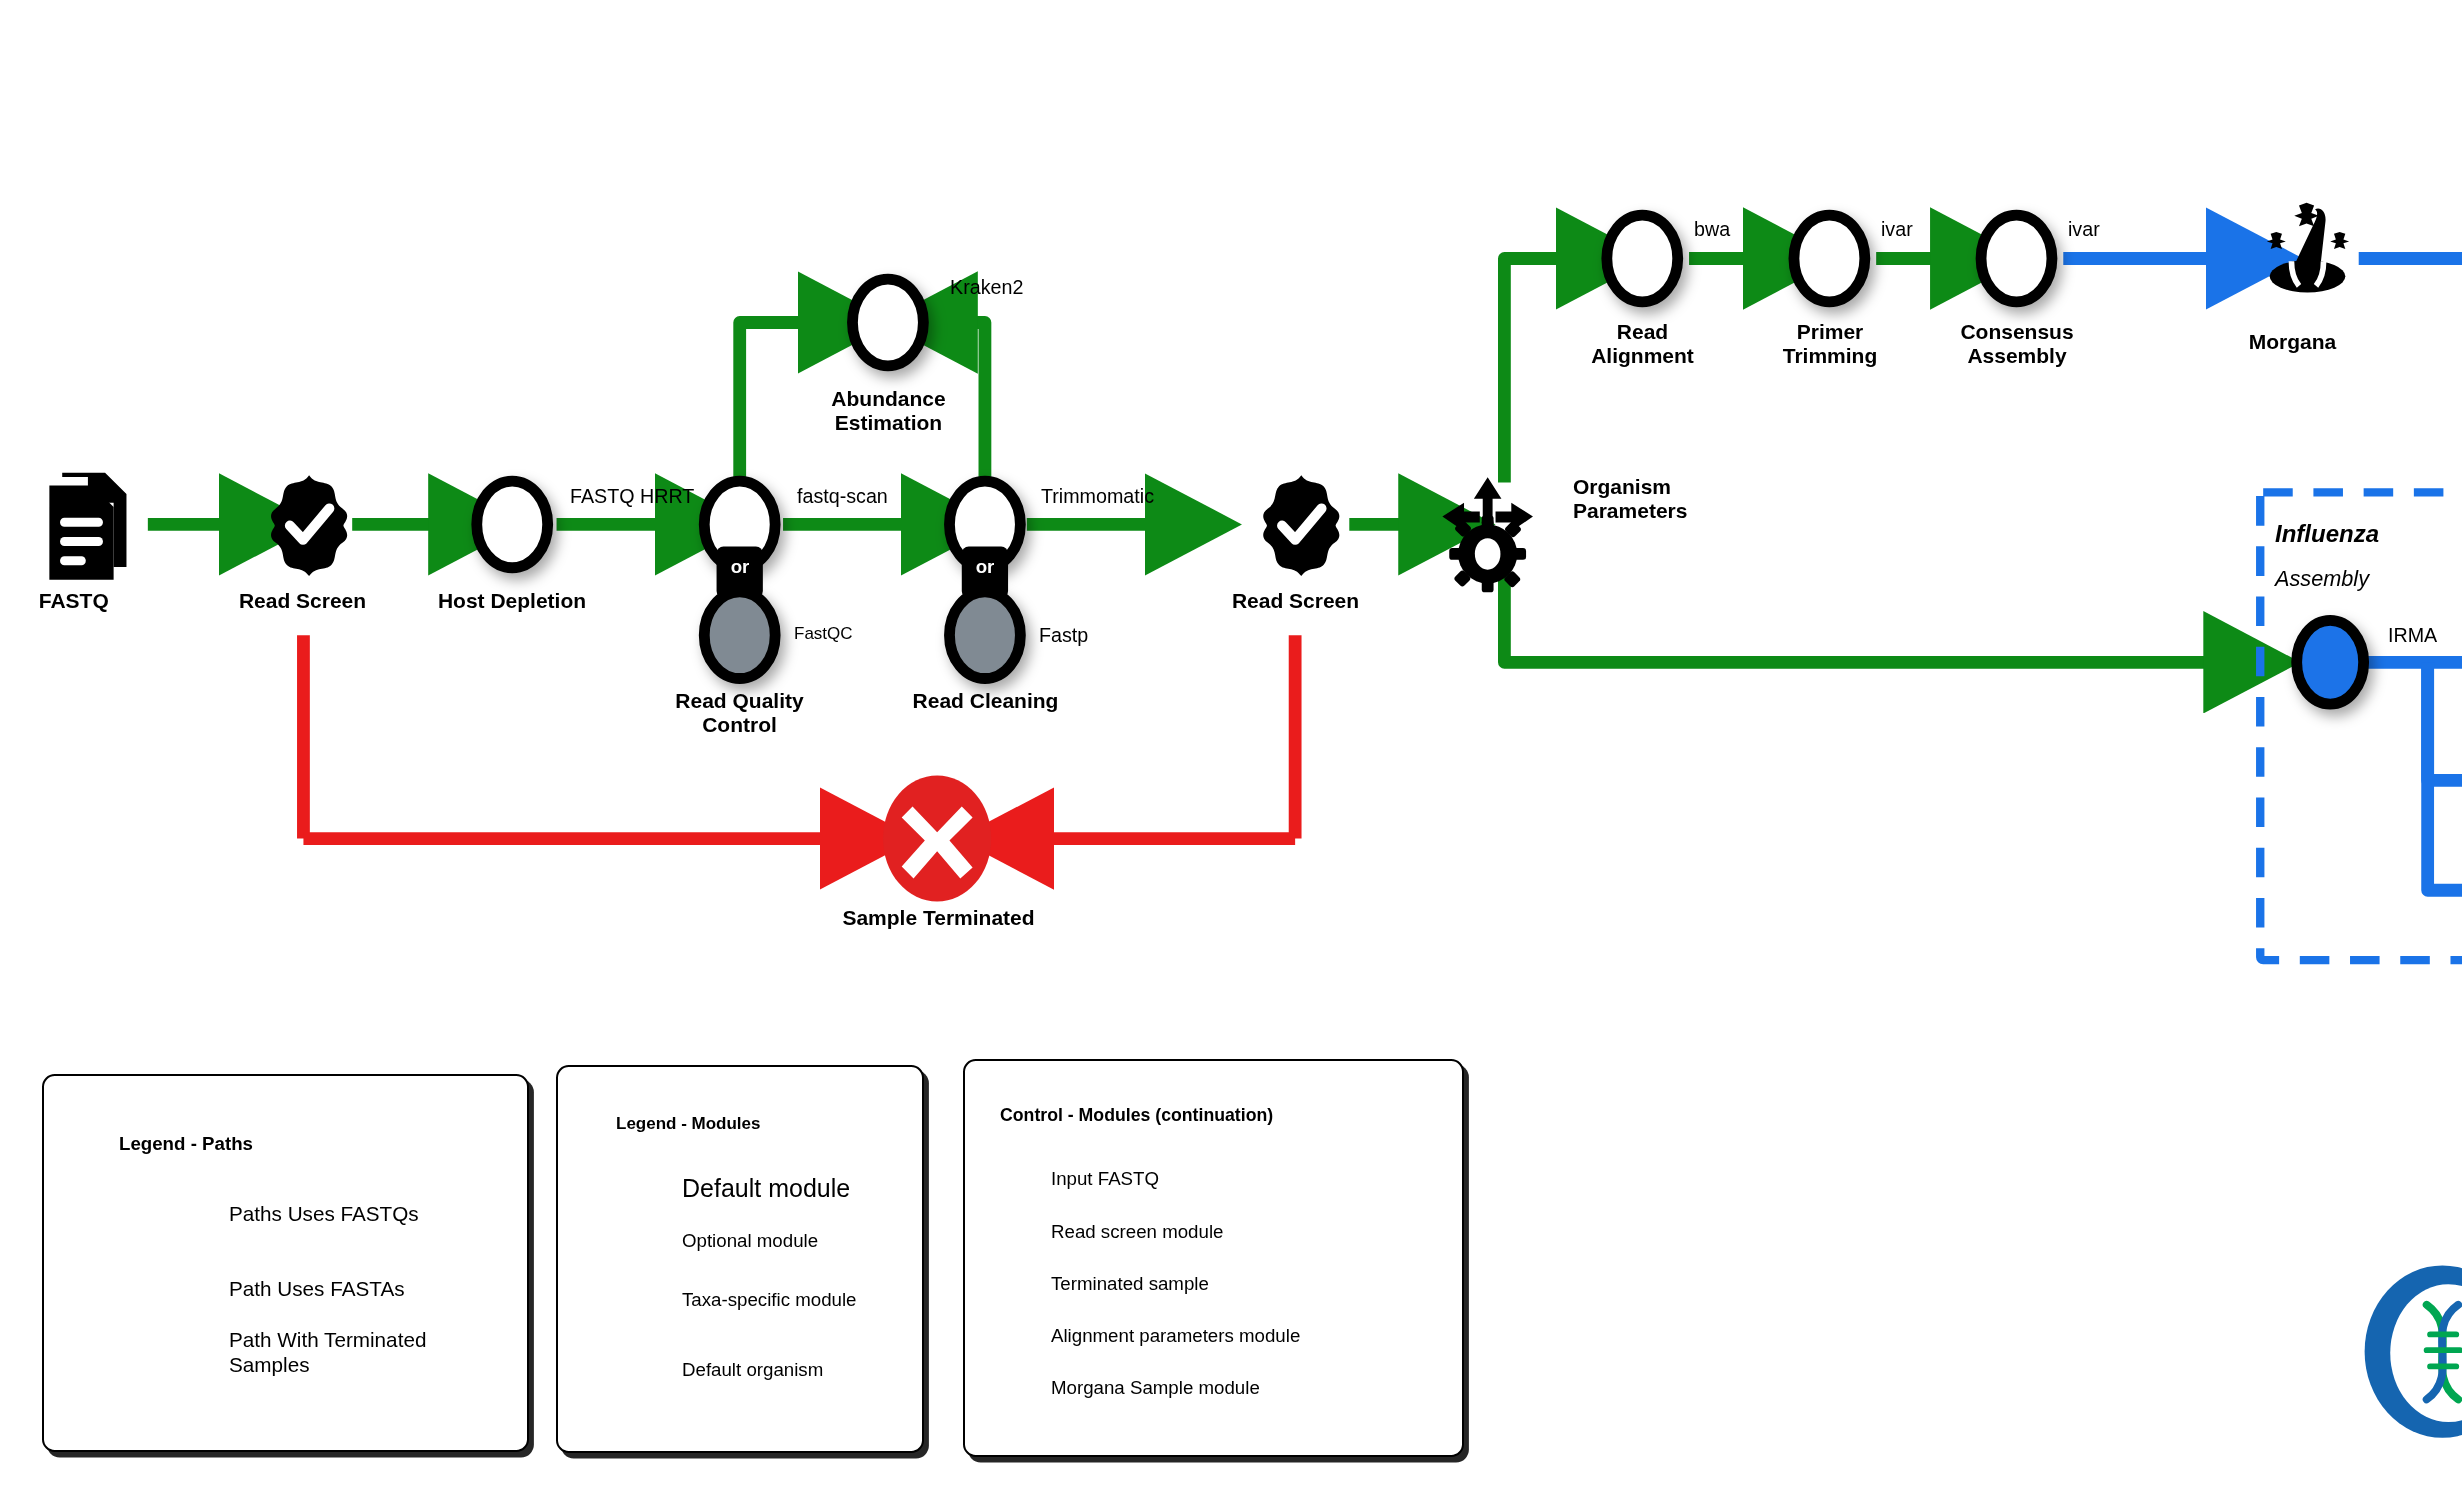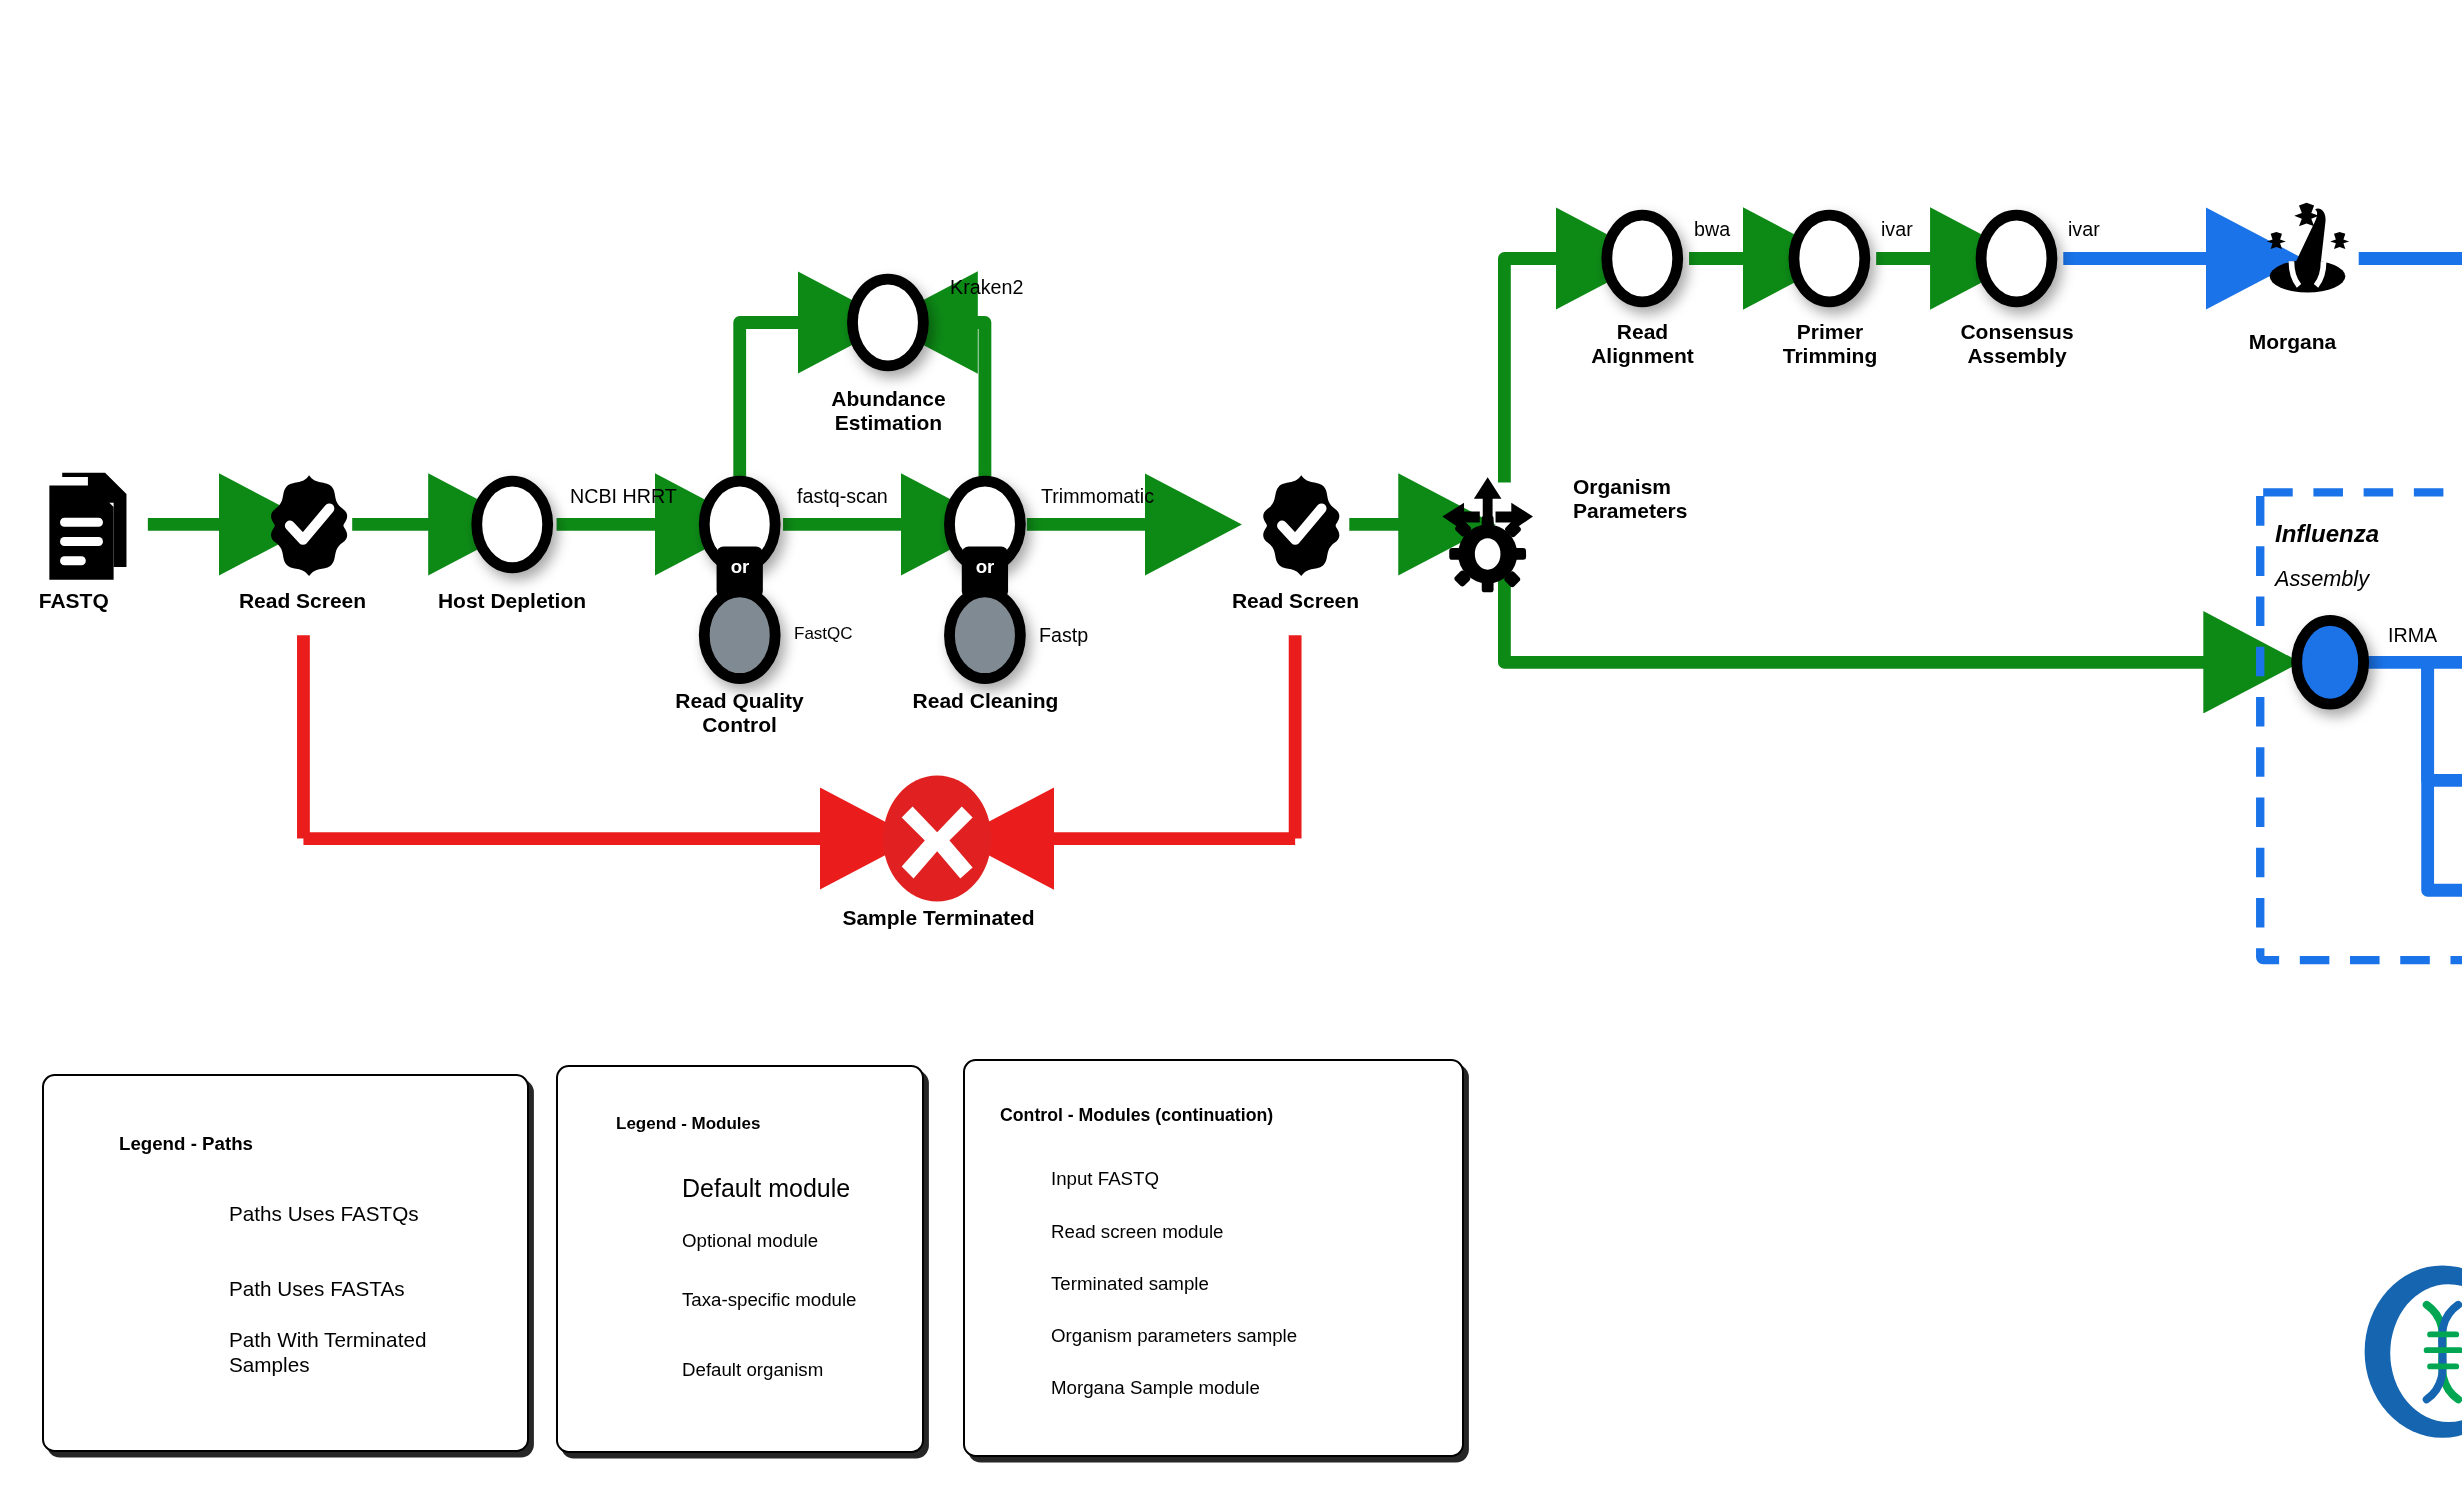"NCBI HRRT" div.toollab { text: NCBI -> FASTQ }
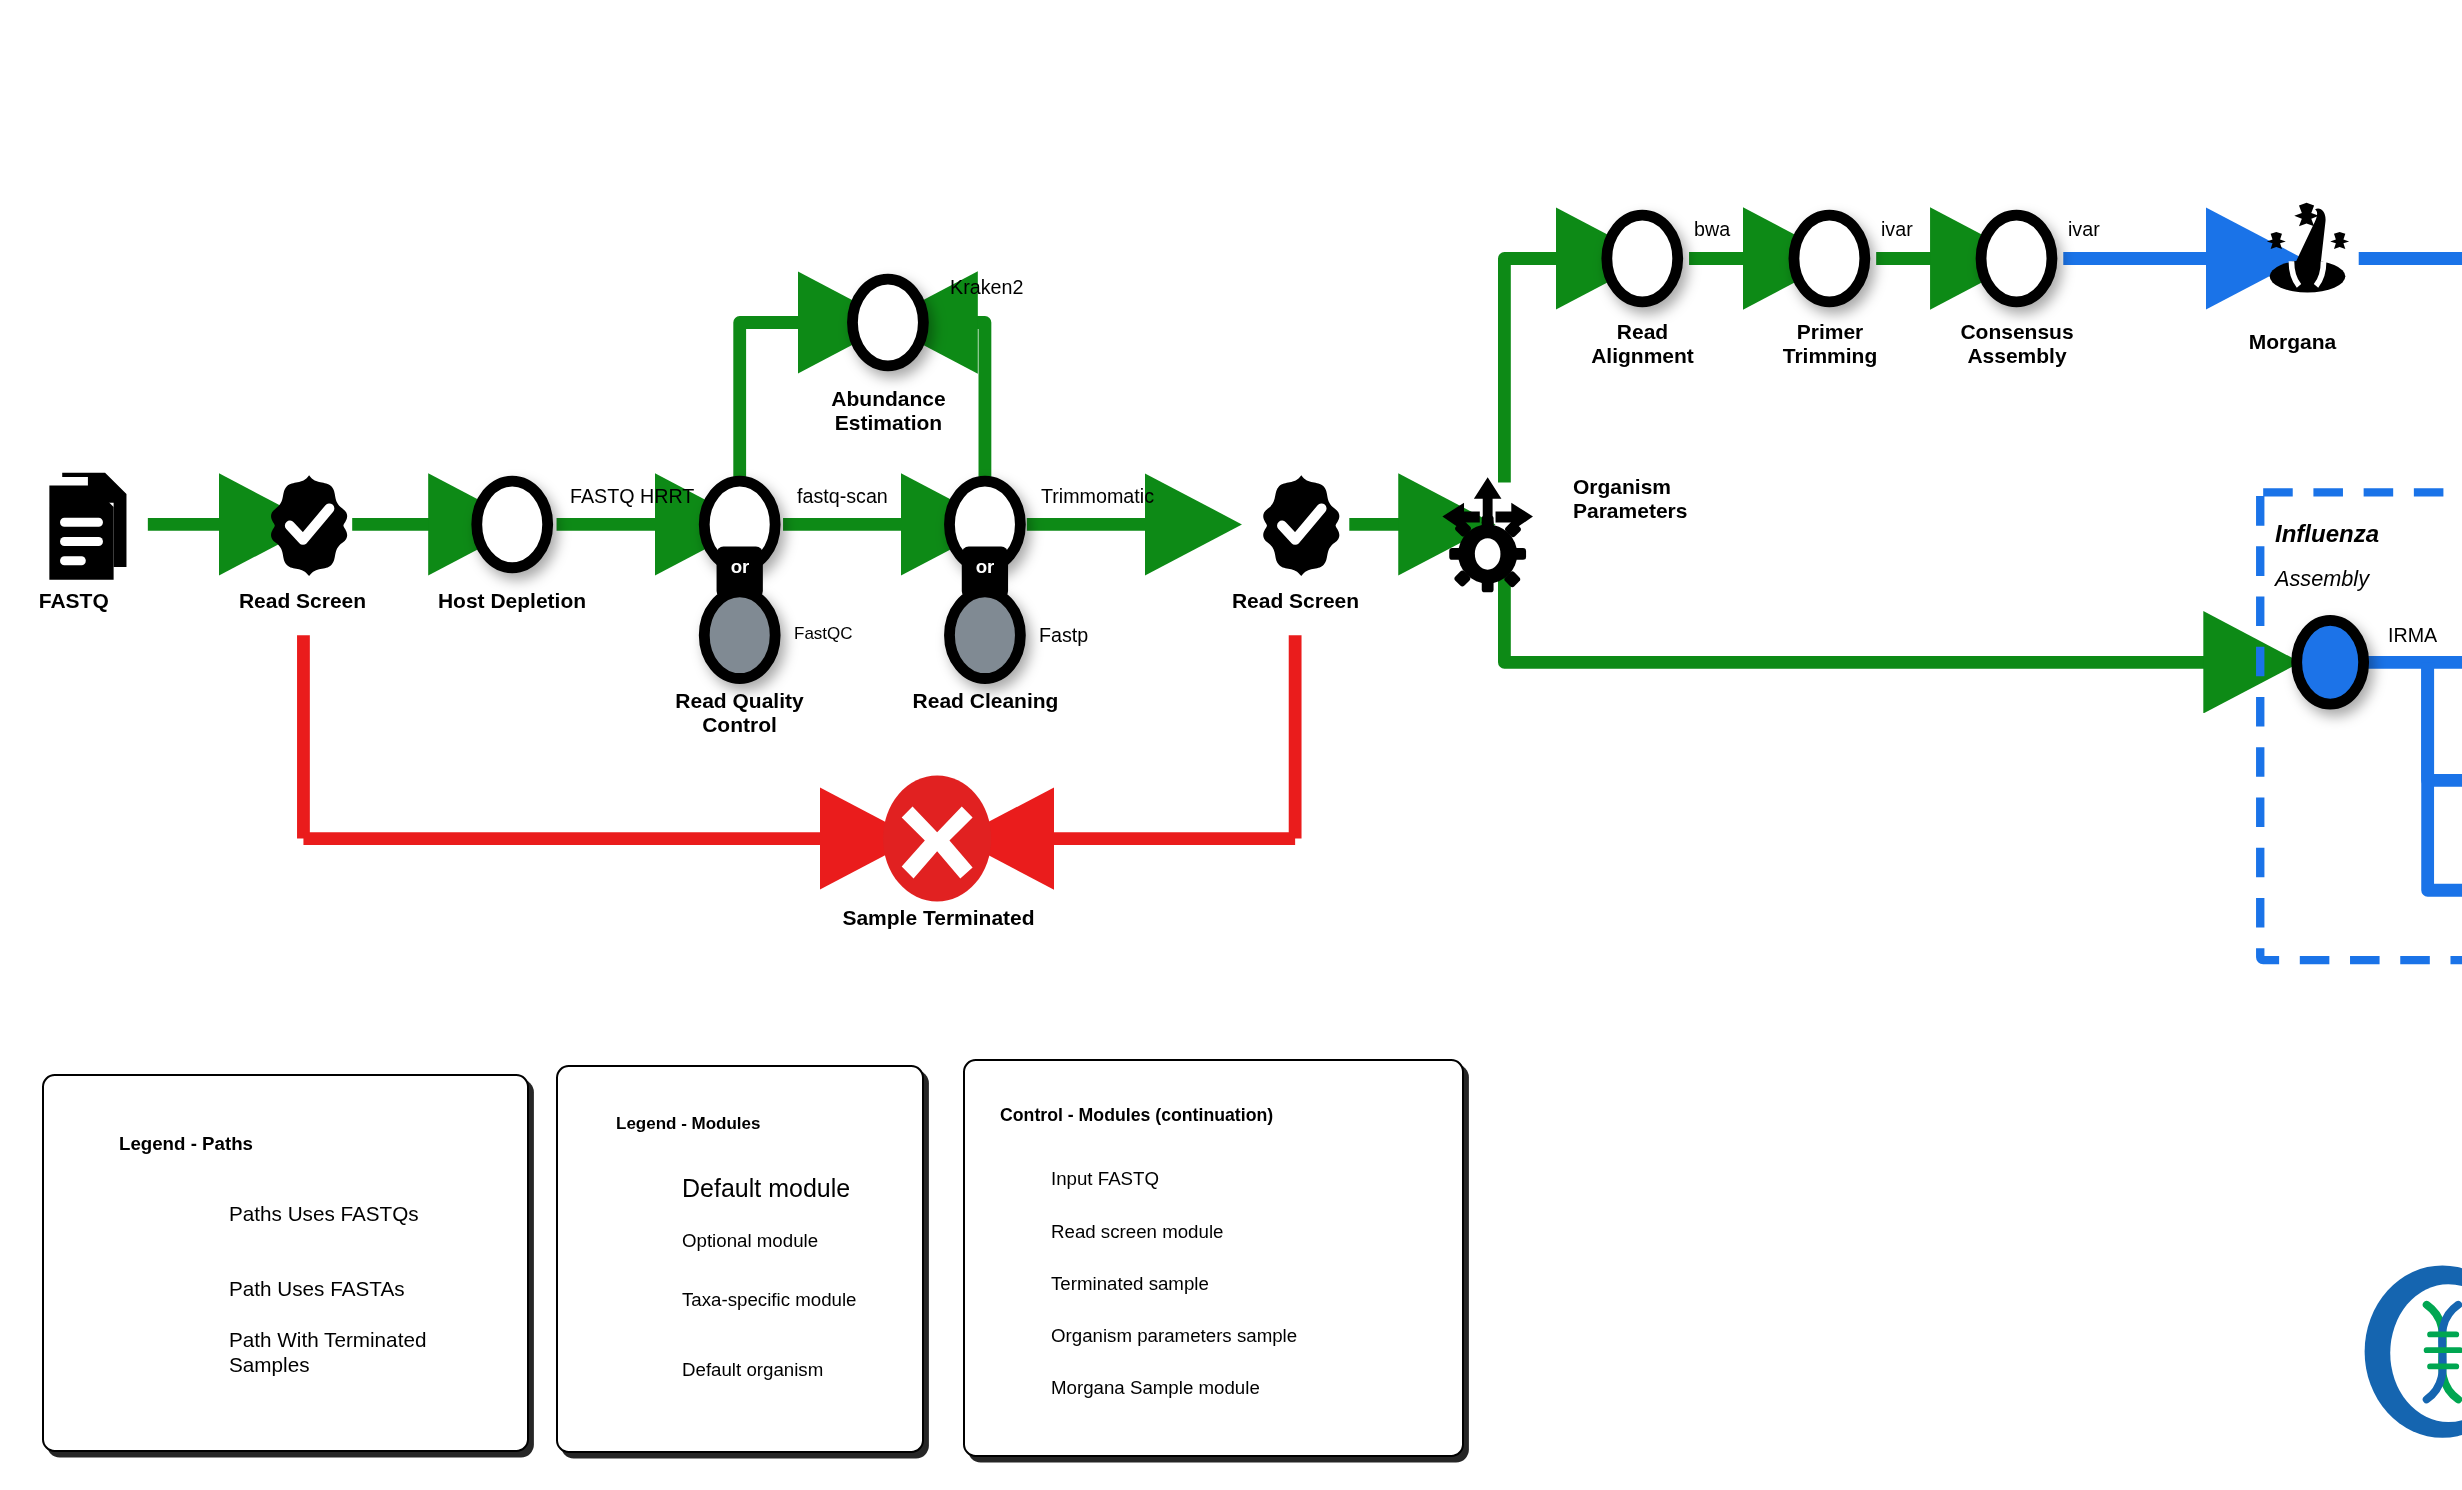"Organism parameters sample" div.lgtext { text: Organism parameters sample -> Alignment parameters module }
